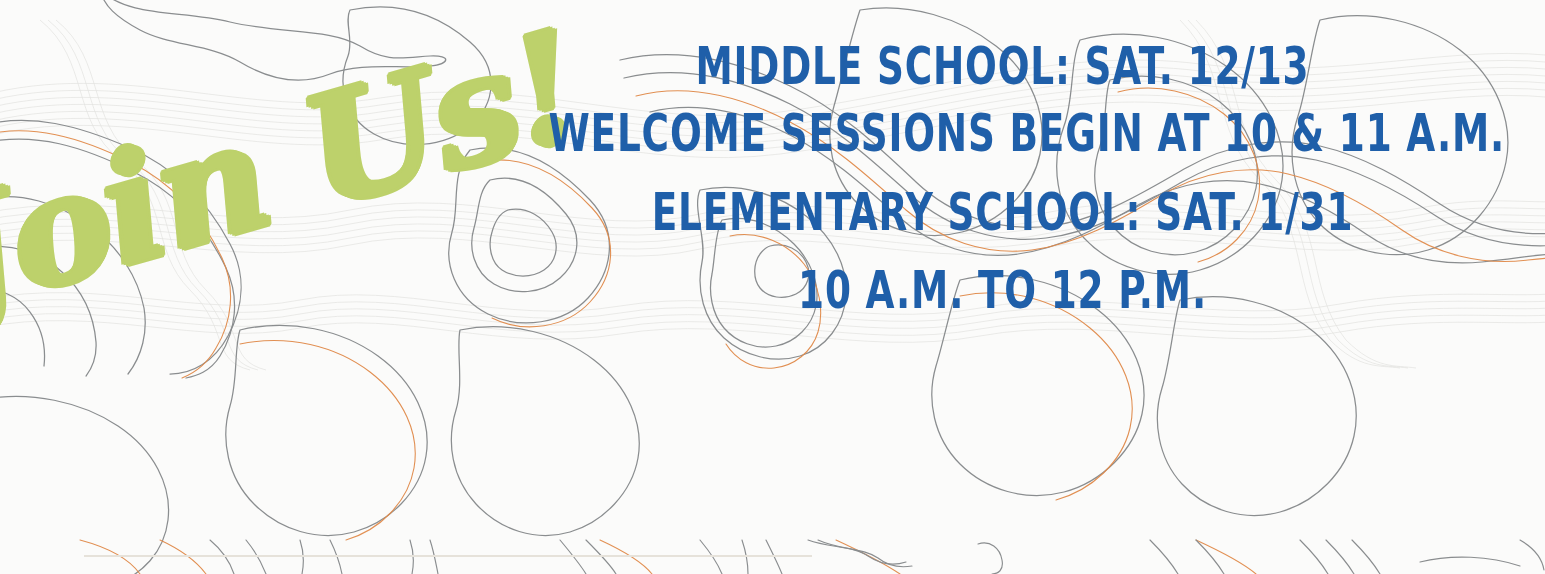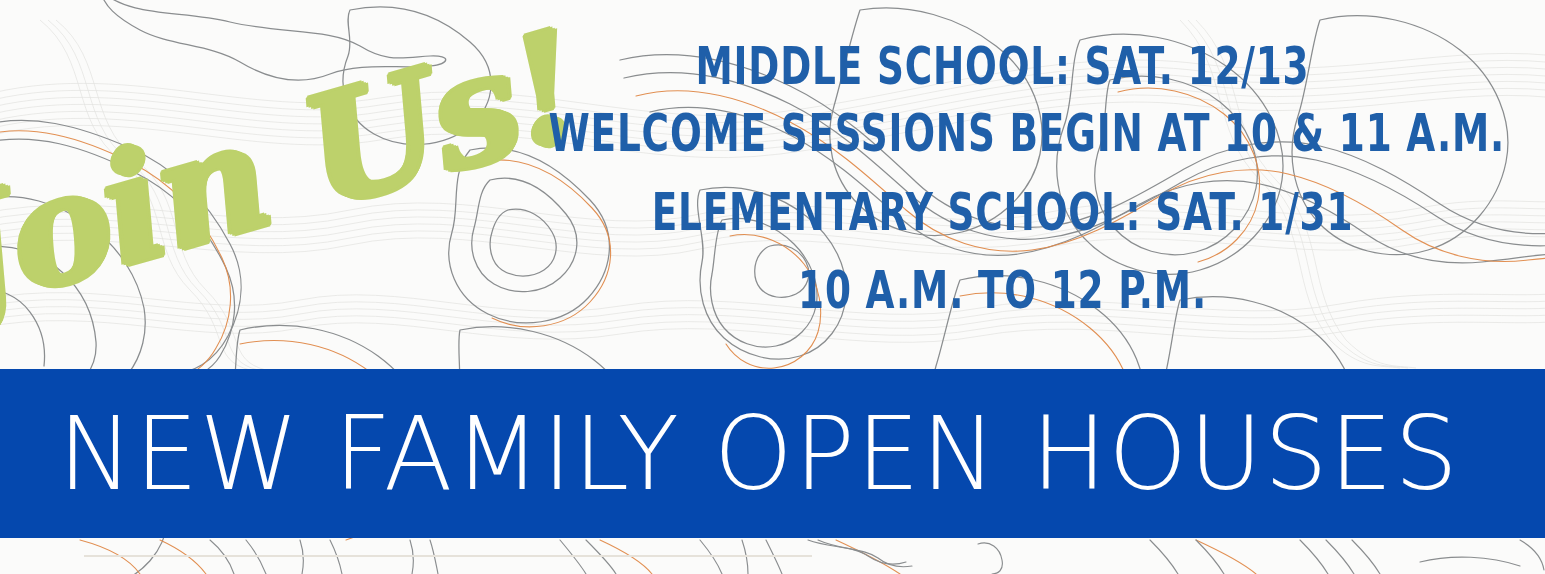"NEW FAMILY OPEN HOUSES" div { html: <div> <span>NEW FAMILY OPEN HOUSES</span> </div> -> none }
